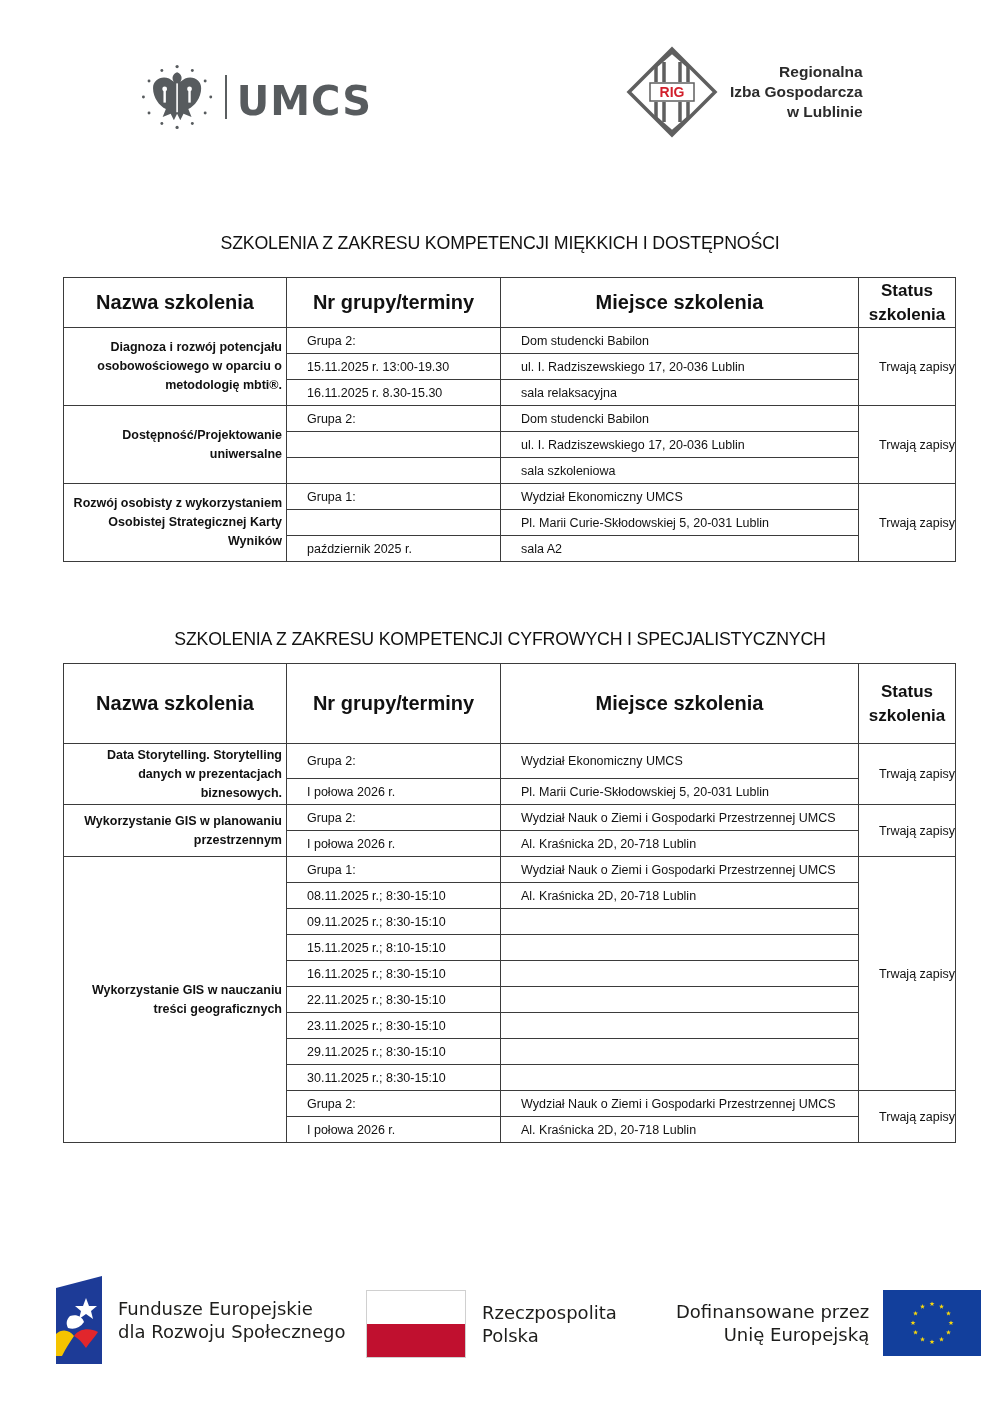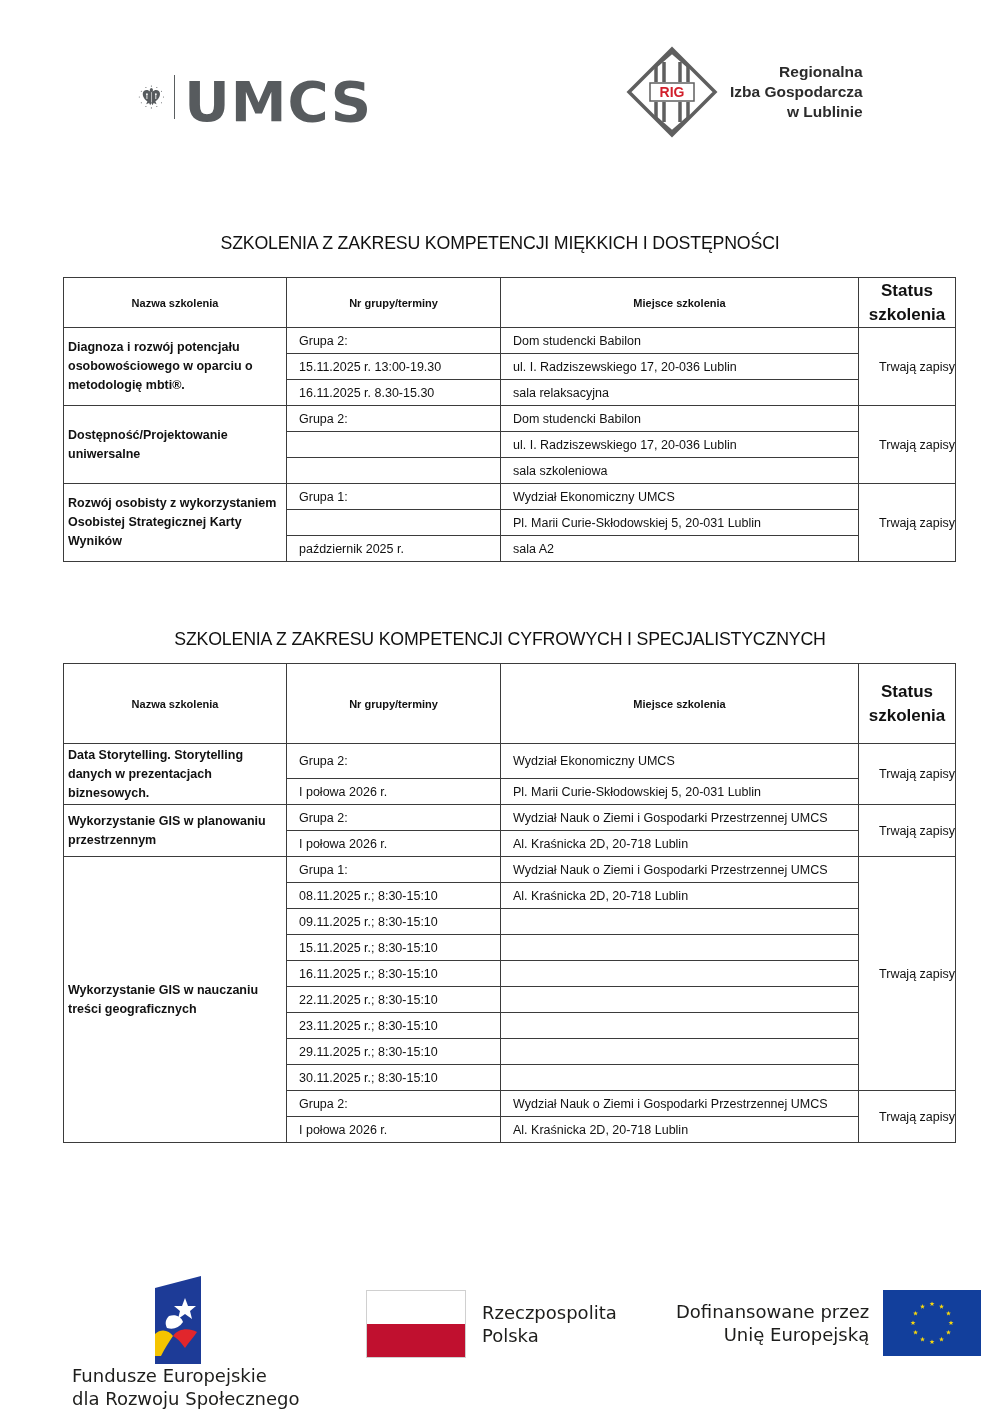"UMCS" .umcs-text { font-size: 56px -> 40px }
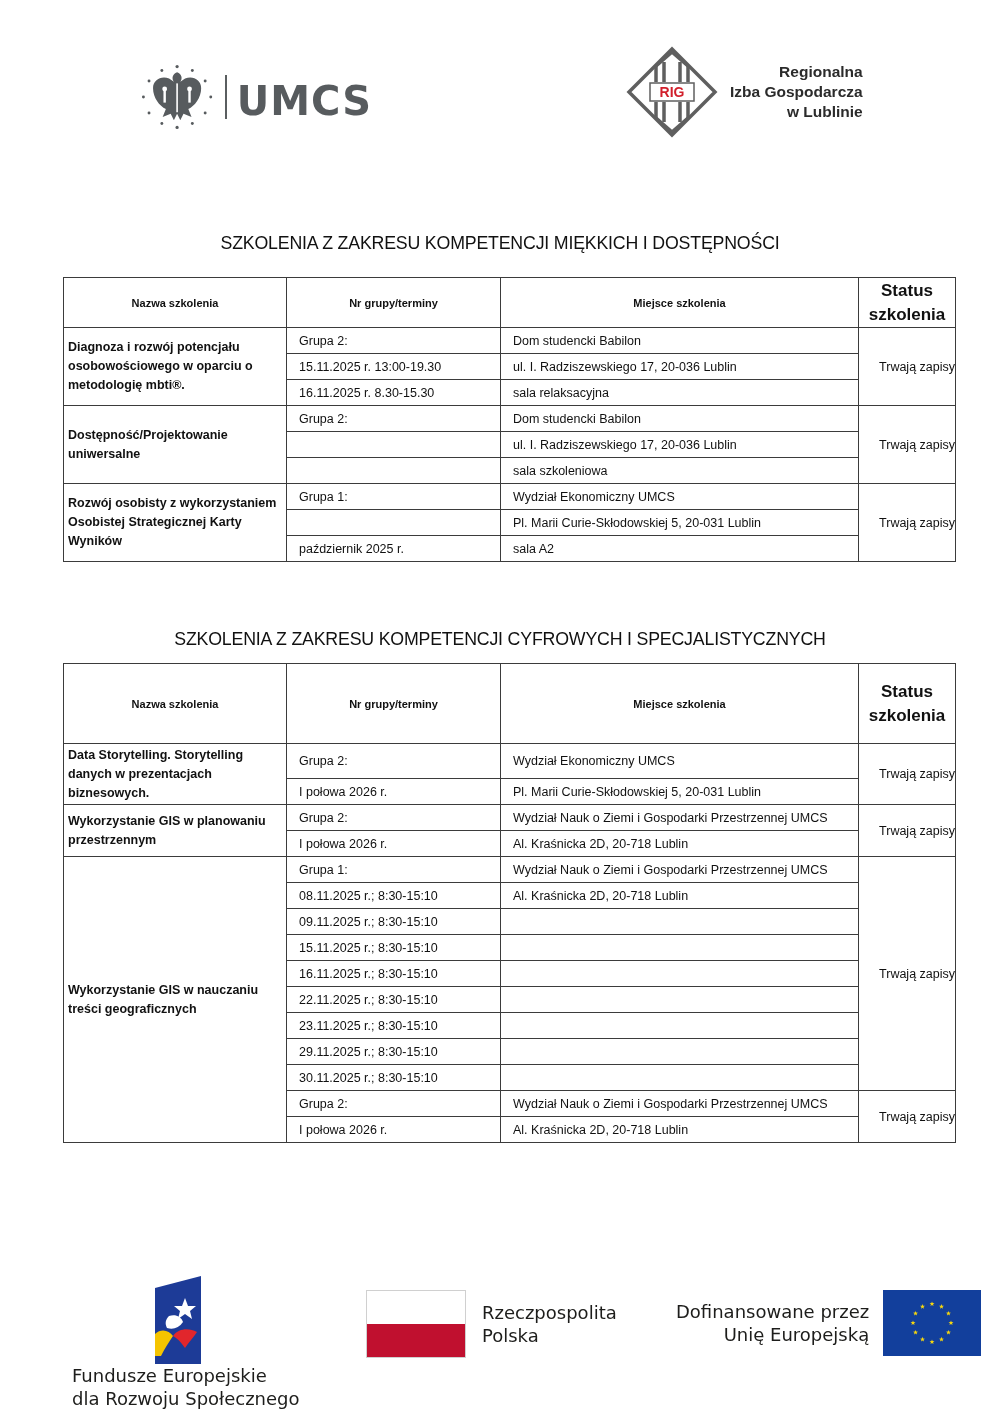"Nazwa szkolenia" table.trn th { font-size: 11px -> 20px }
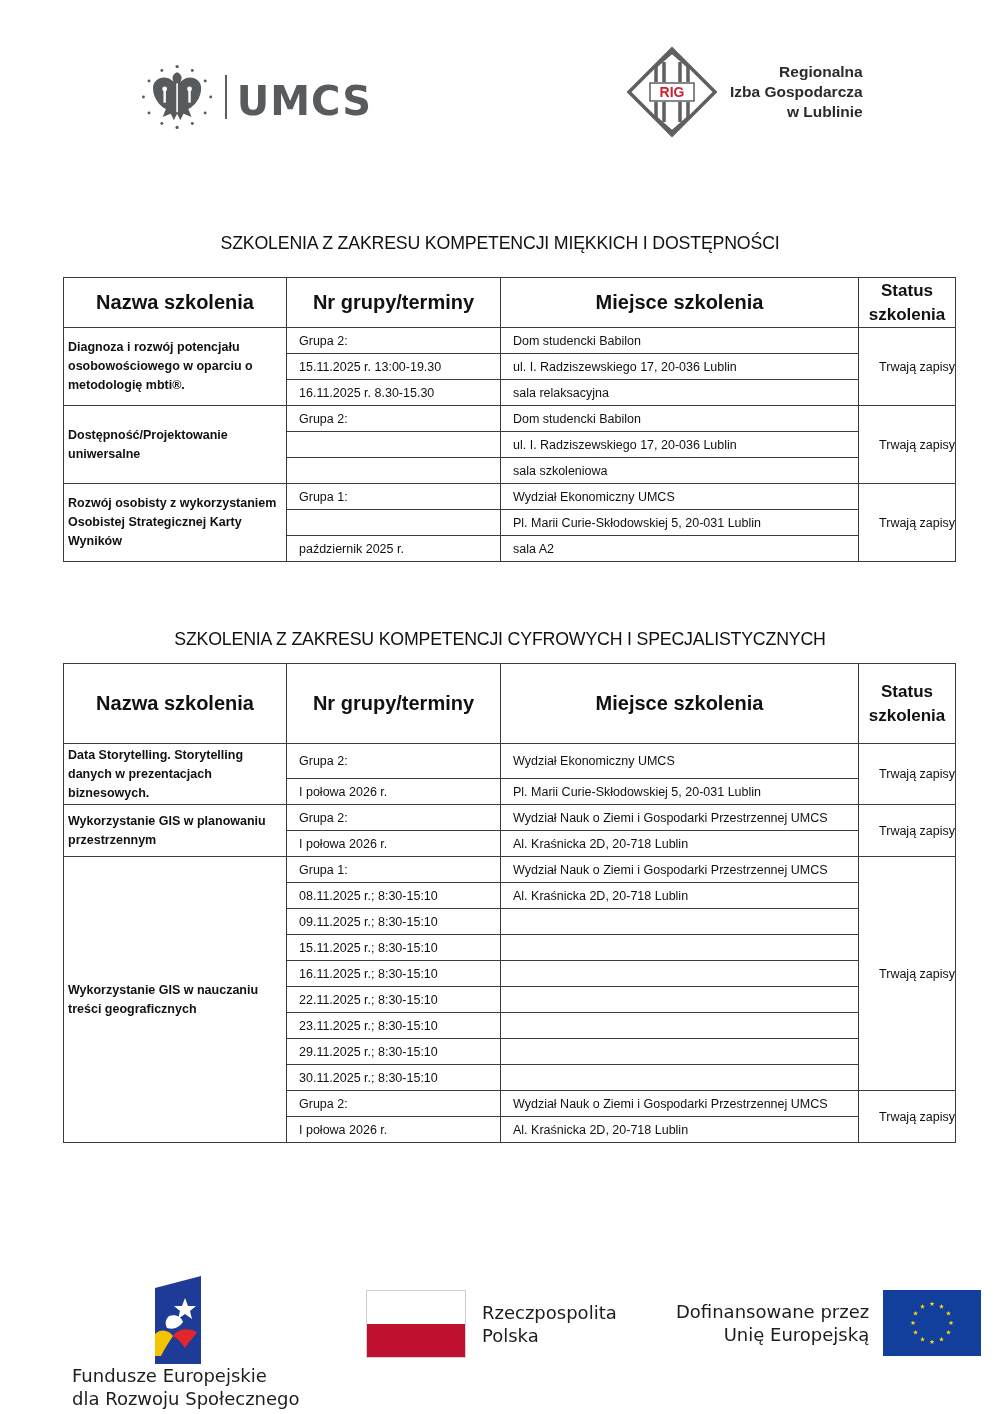"Diagnoza i rozwój potencjału" table.trn td.name { text-align: left -> right }
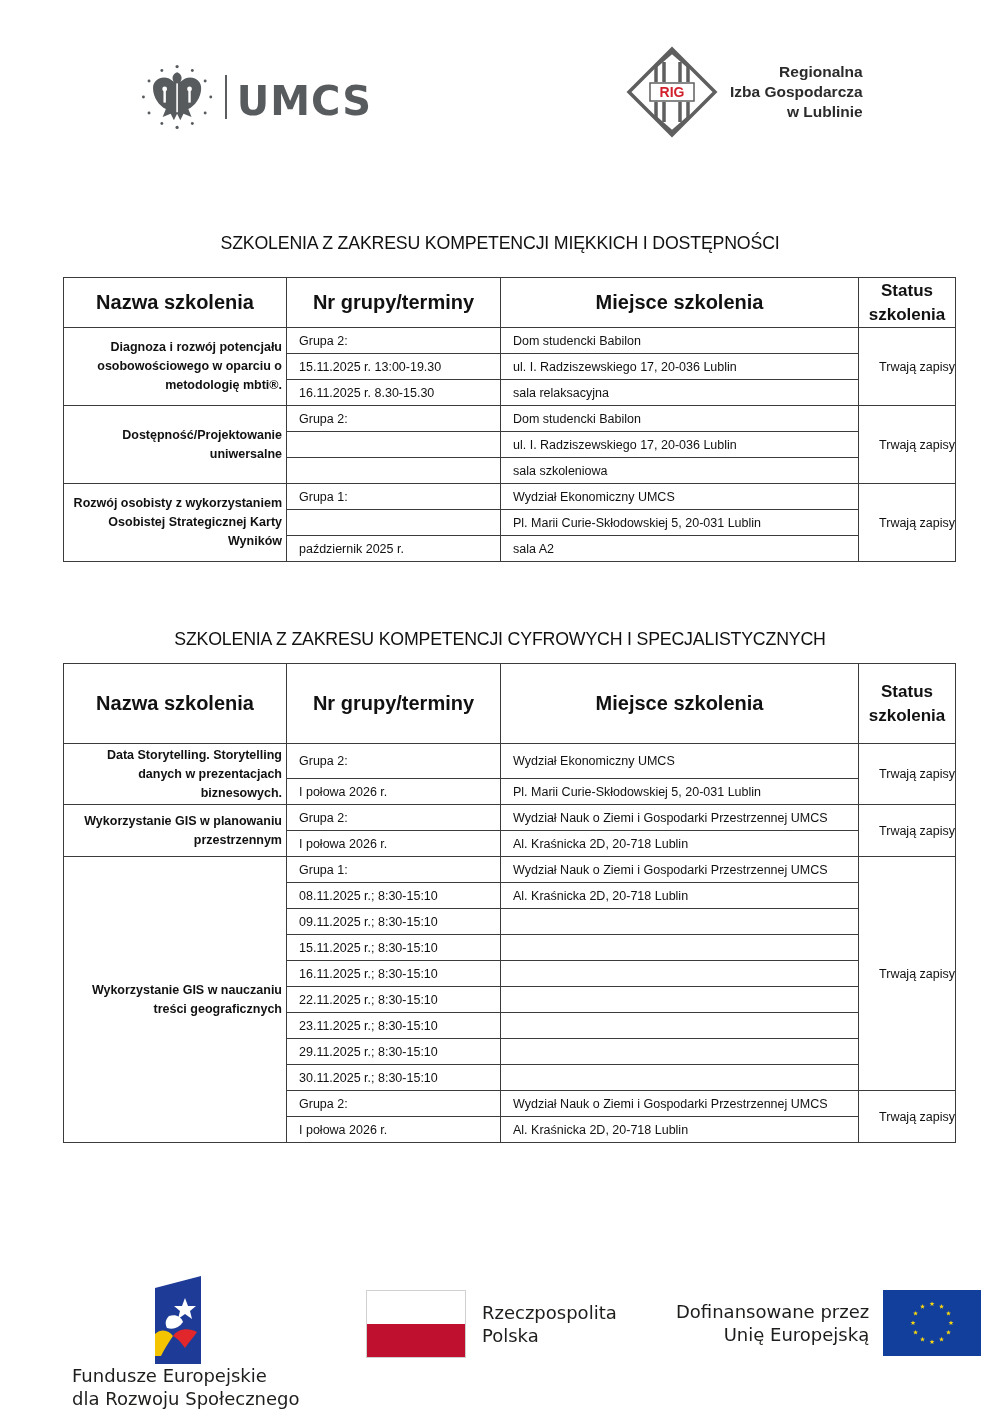"Grupa 2:" table.trn td.cell { padding-left: 12px -> 20px }
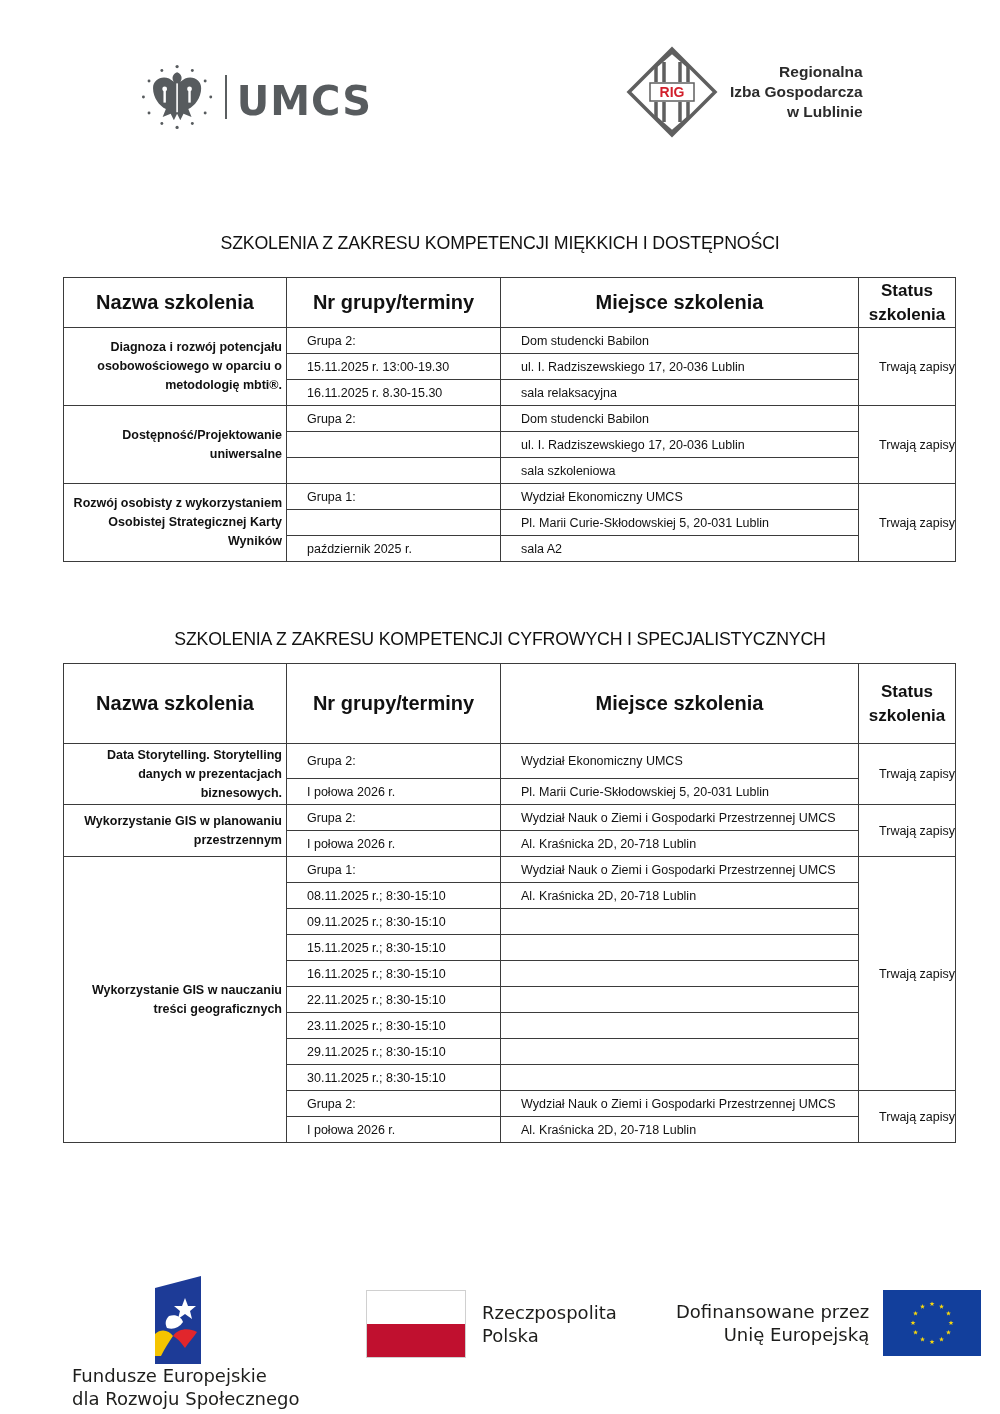"15.11.2025 r.; 8:30-15:10" td.cell { text: 8:30-15:10 -> 8:10-15:10 }
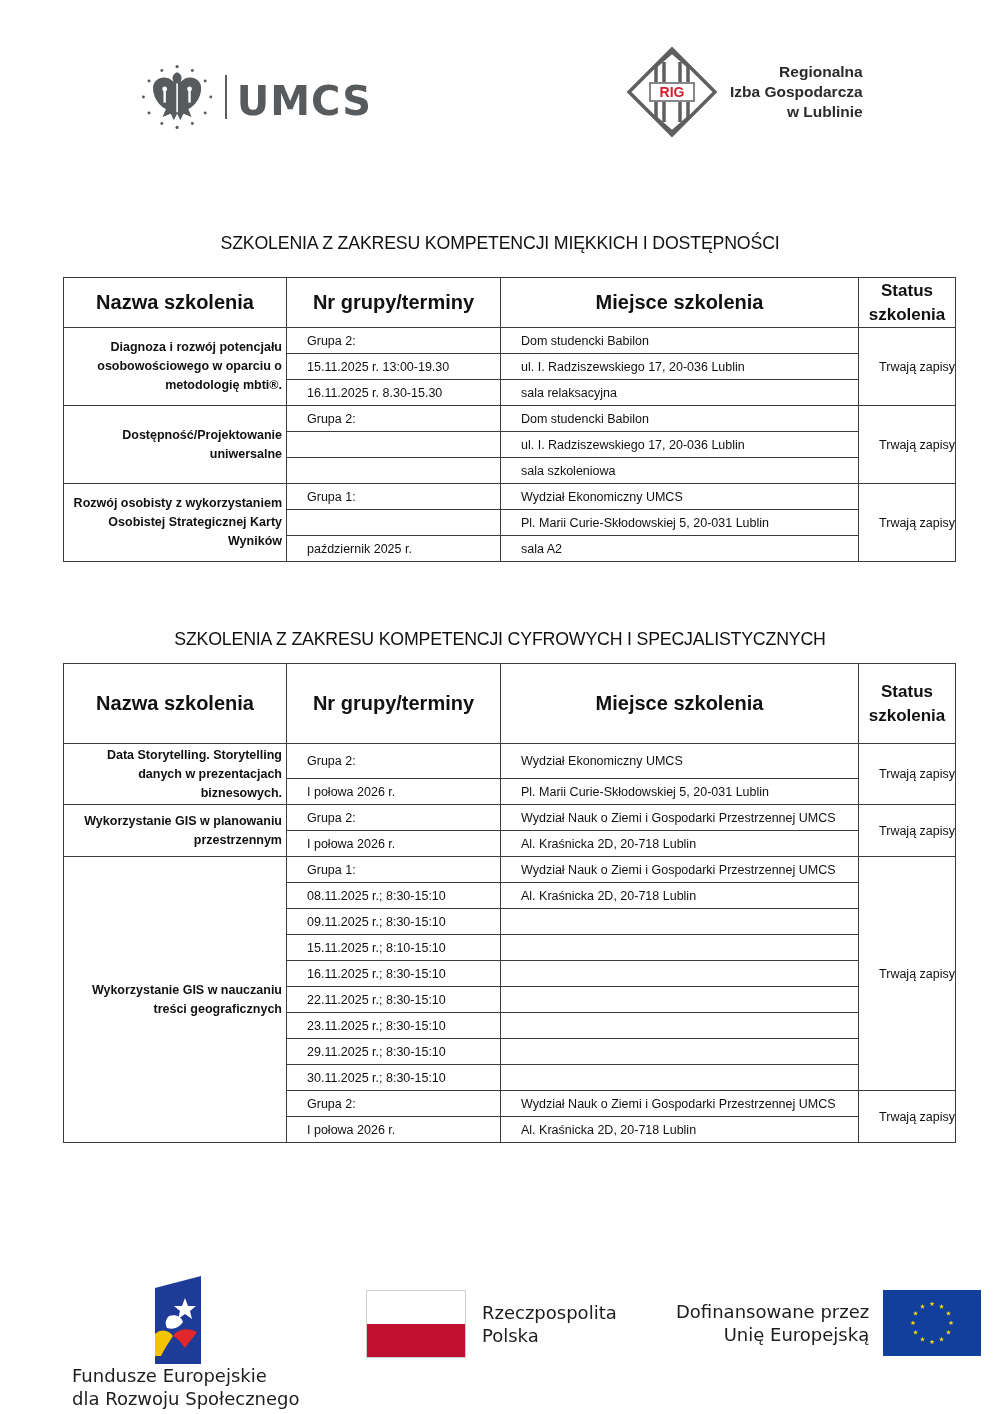"Fundusze Europejskie" .f-fe { flex-direction: column -> none }
